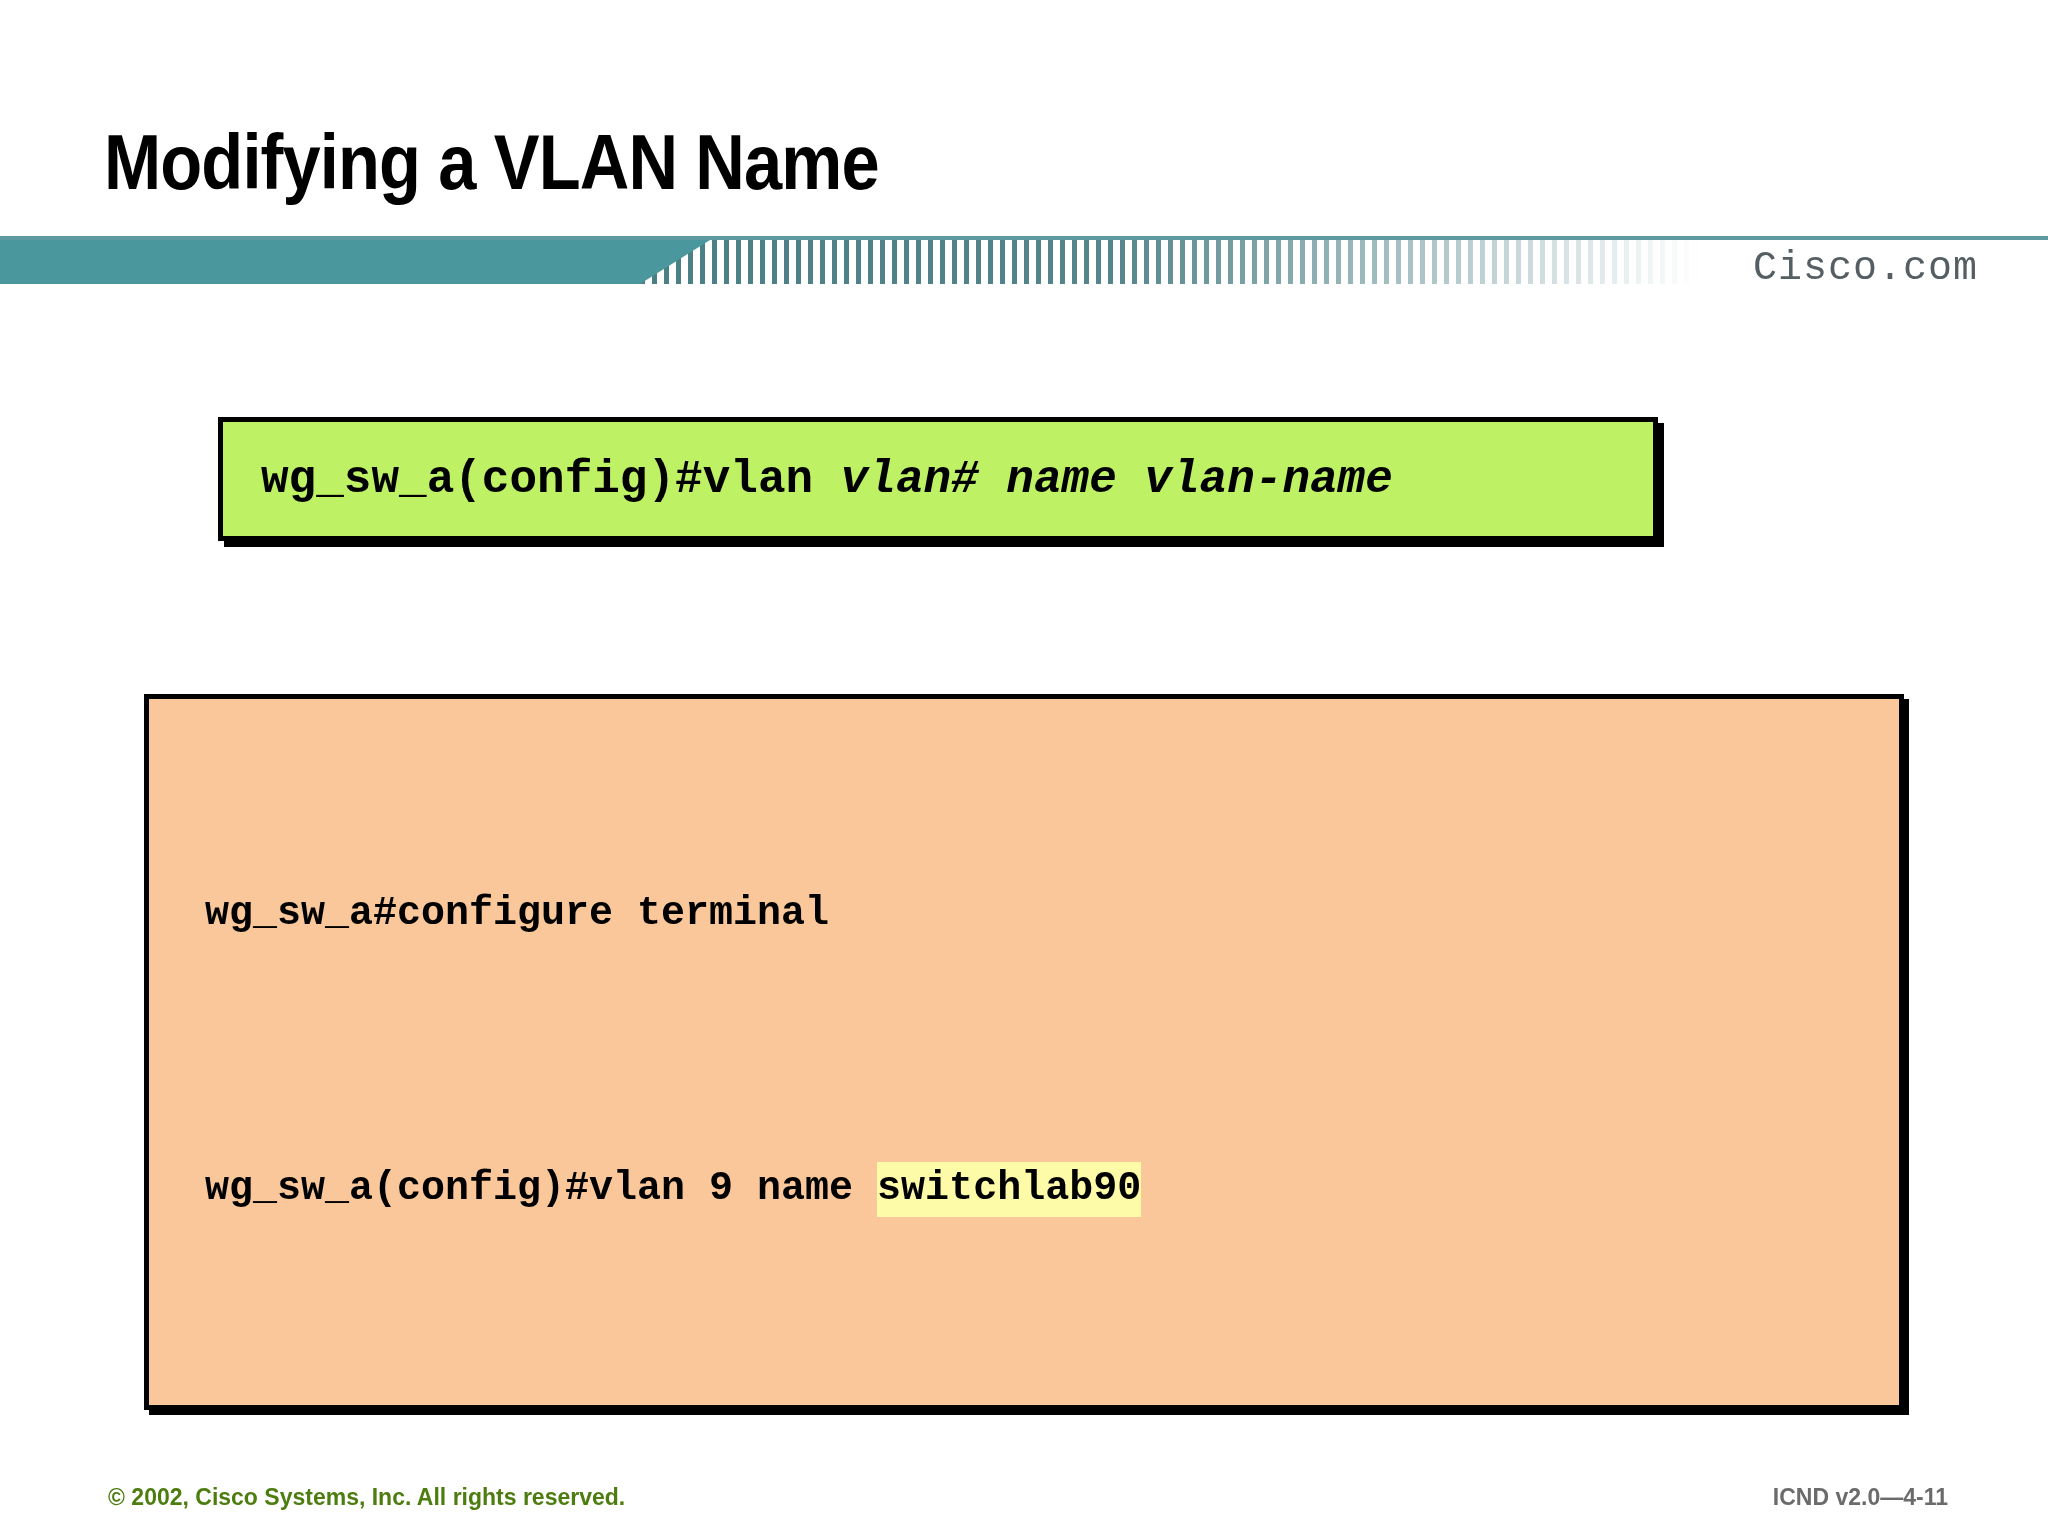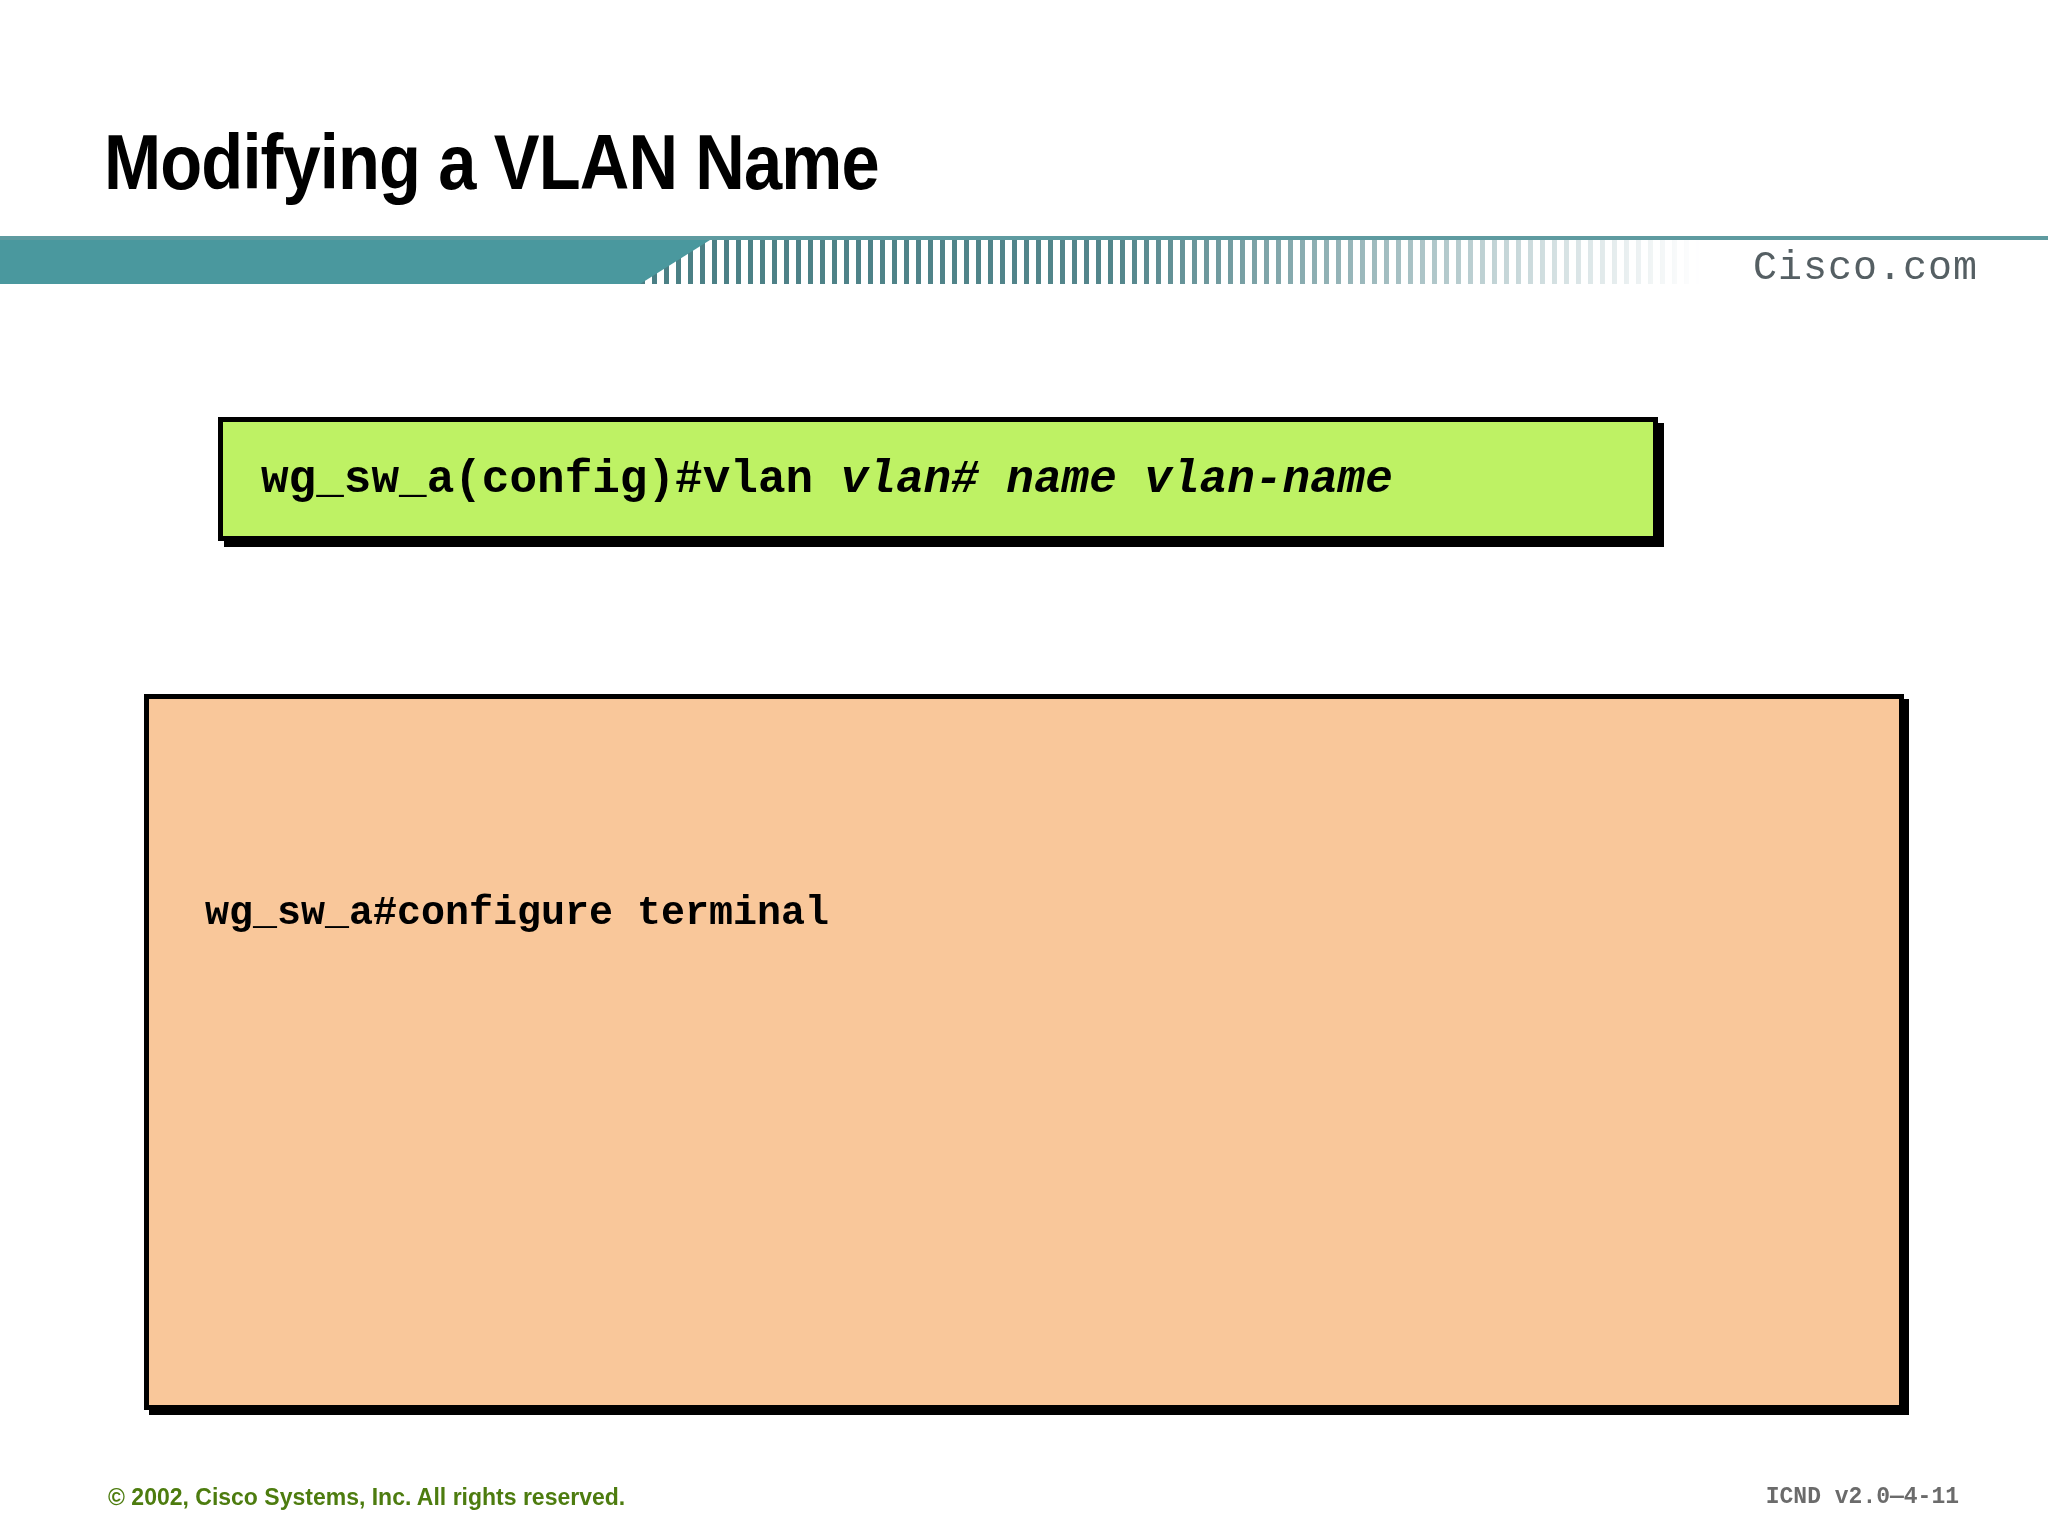"wg_sw_a(config)#vlan 9 name switchlab90" div.term-line { html: none -> <div><span>wg_sw_a(config)#vlan 9 name </span><span>switchlab90</span></div> }
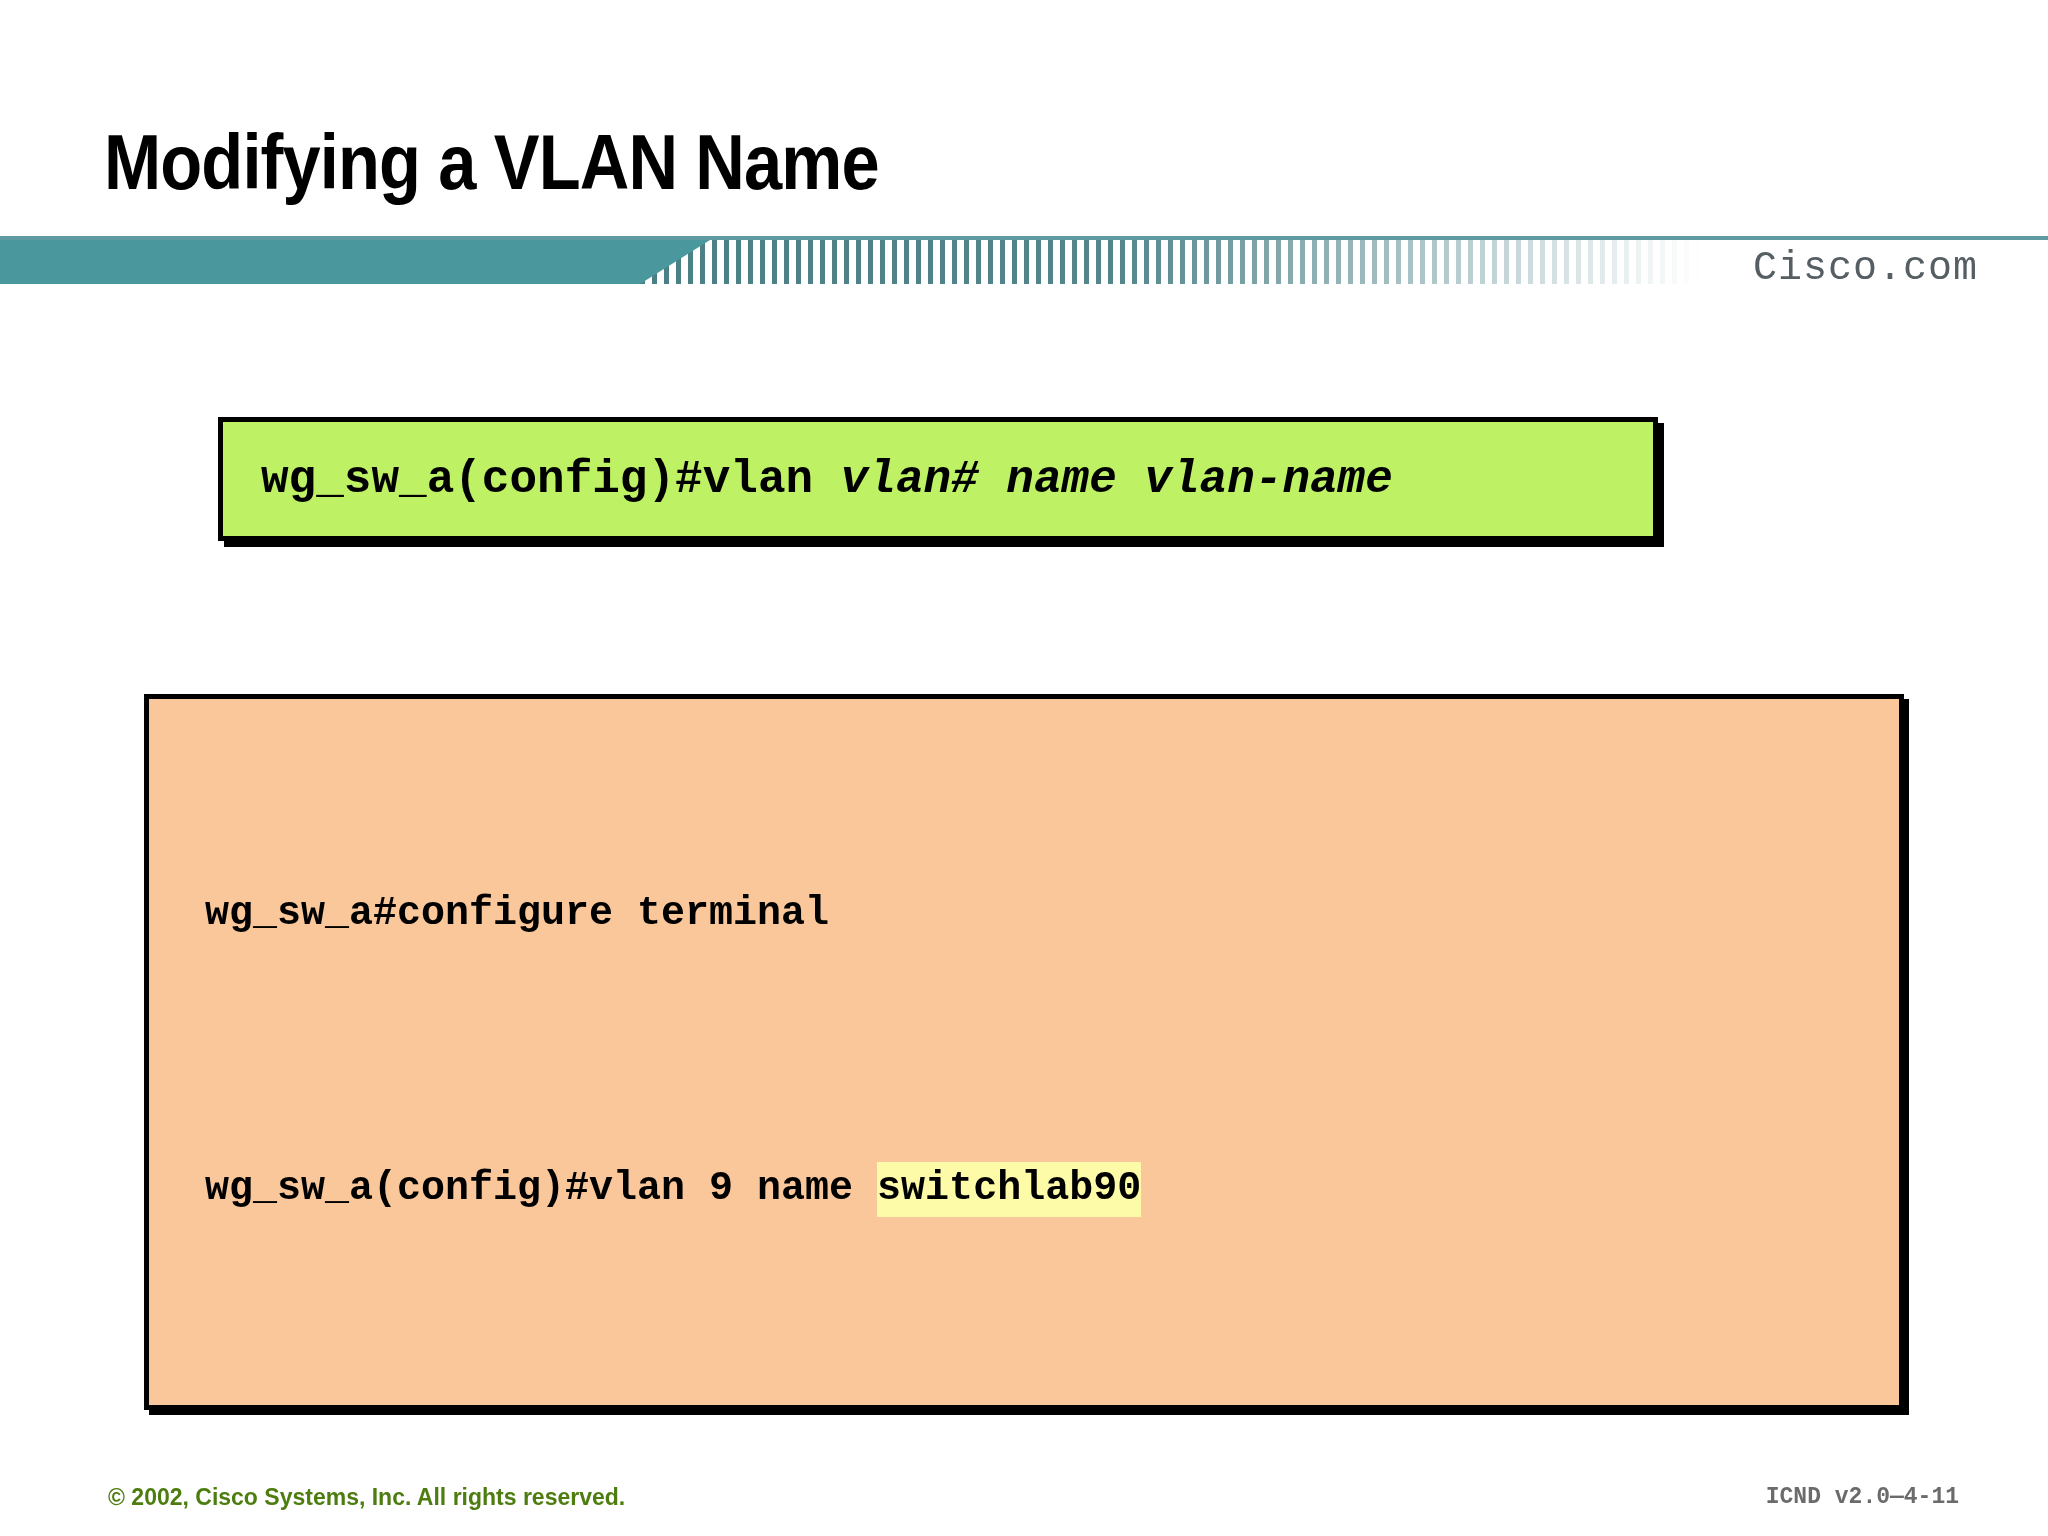"ICND v2.0—4-11" #footer-right { font-family: Liberation Mono, monospace -> Liberation Sans, sans-serif; right: 89px -> 100px }
